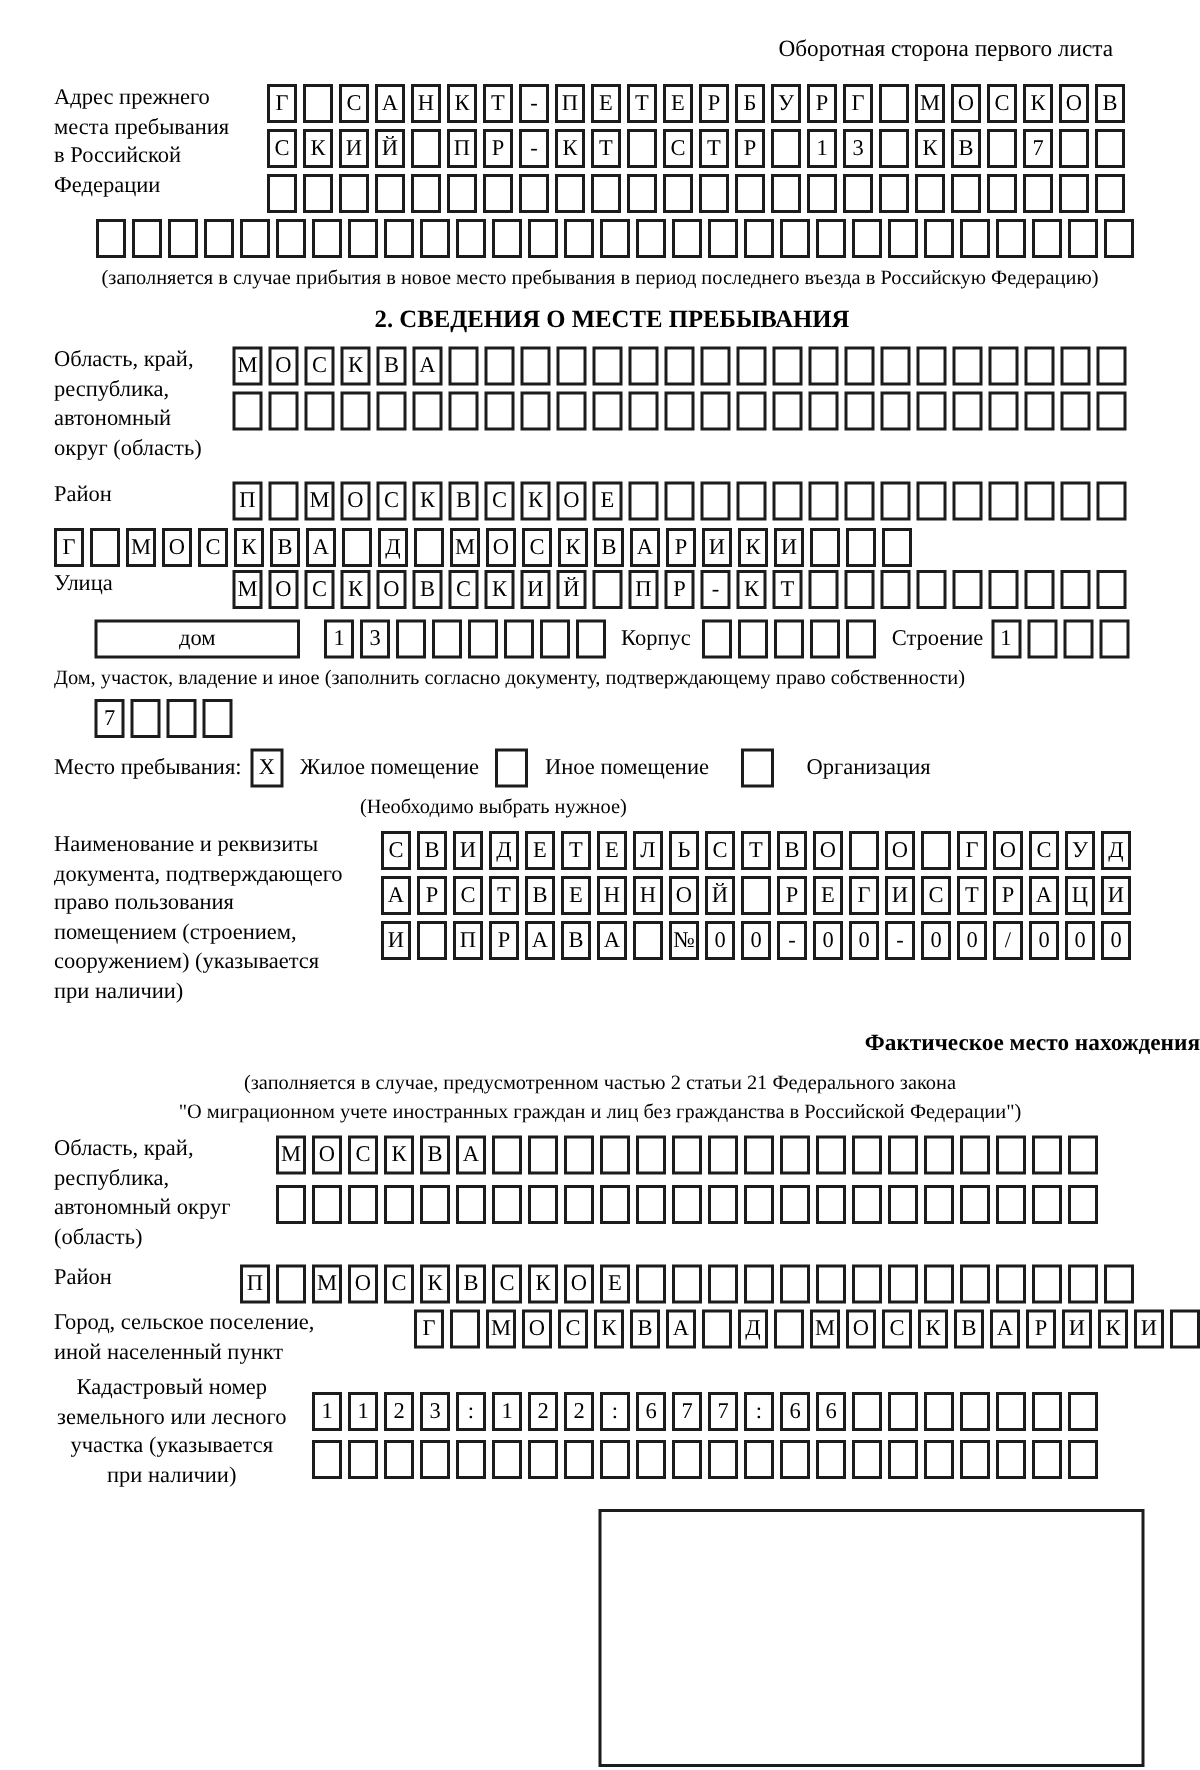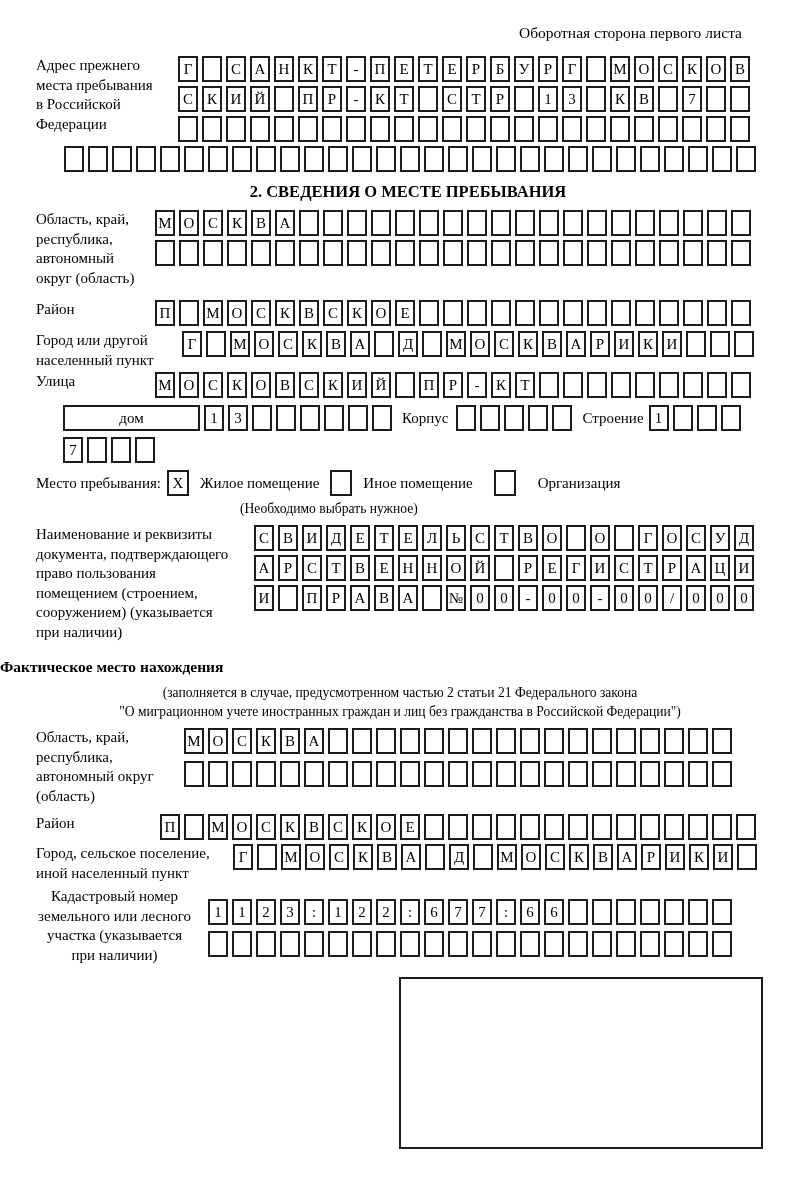"(заполняется в случае прибытия в" div.note { html: none -> <div>(заполняется в случае прибытия в новое место пребывания в период последнего въезда в Российскую Федерацию)</div> }
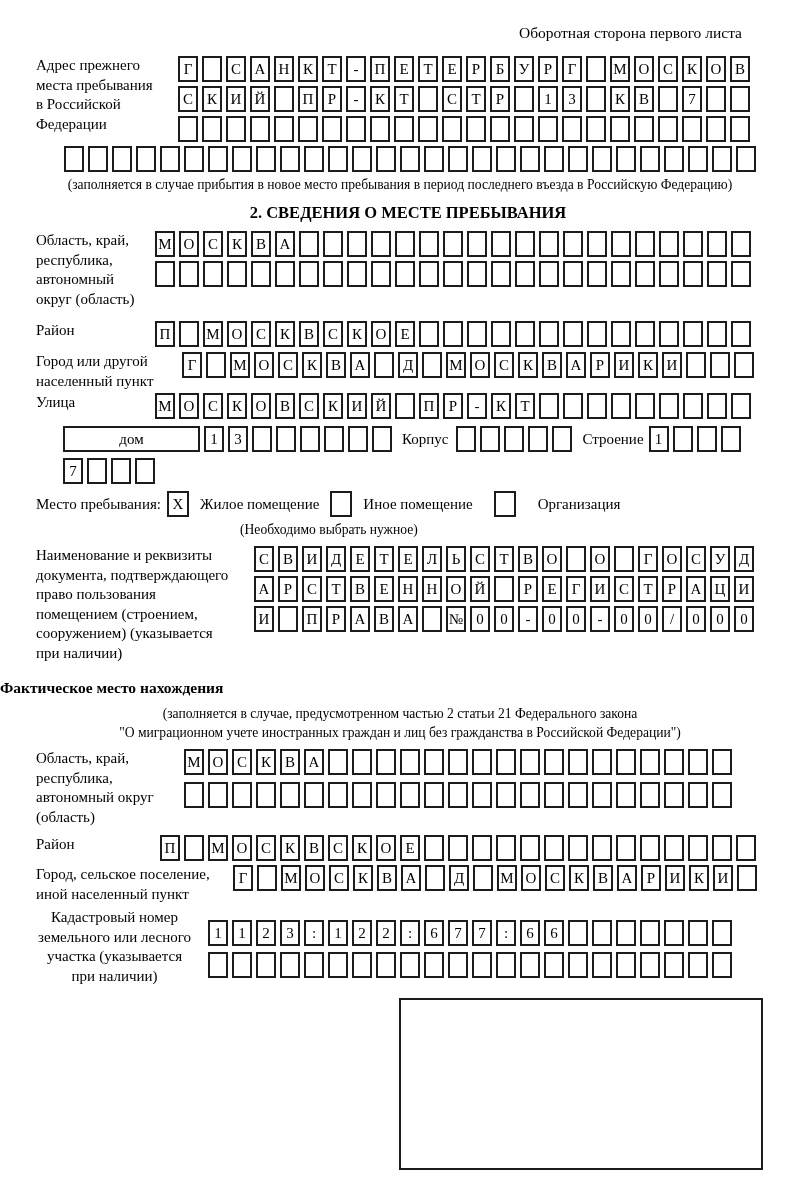"Город или другой" div.label { html: <div>Город или другой населенный пункт</div> -> none }
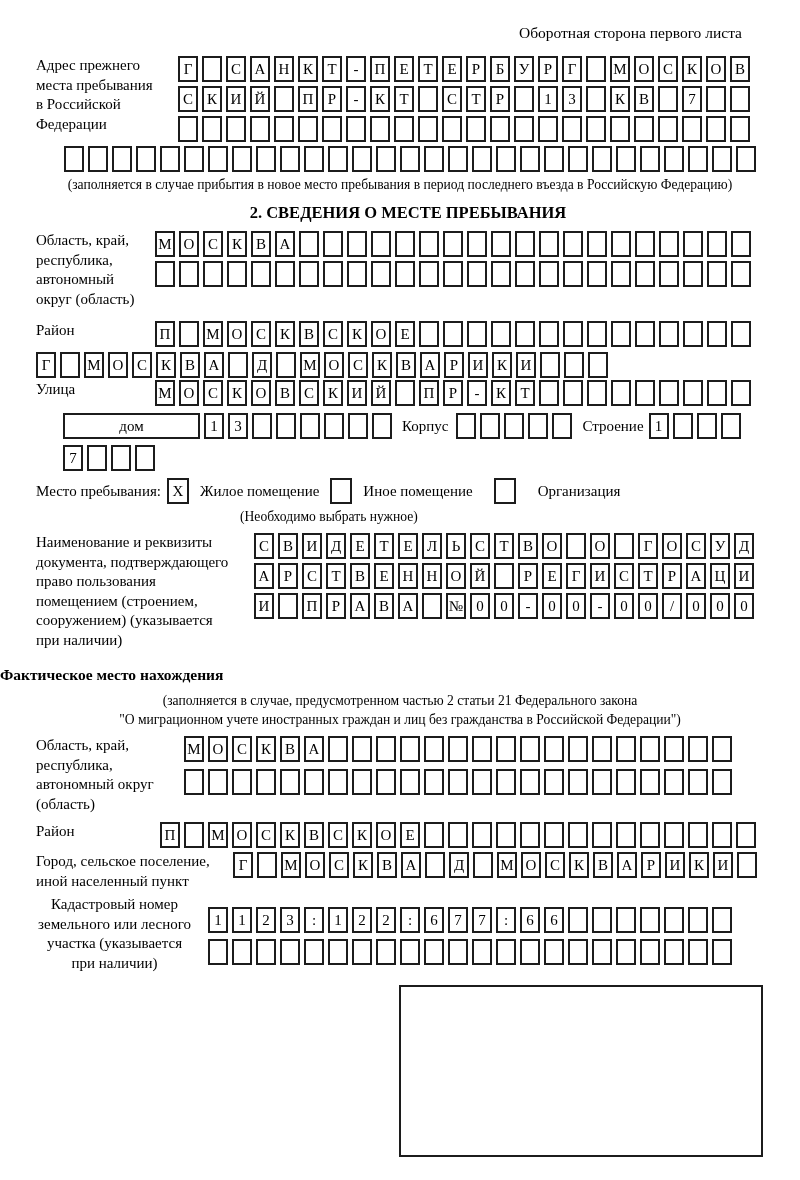"дом" div.bigbox { margin-right: 4px -> 16px }
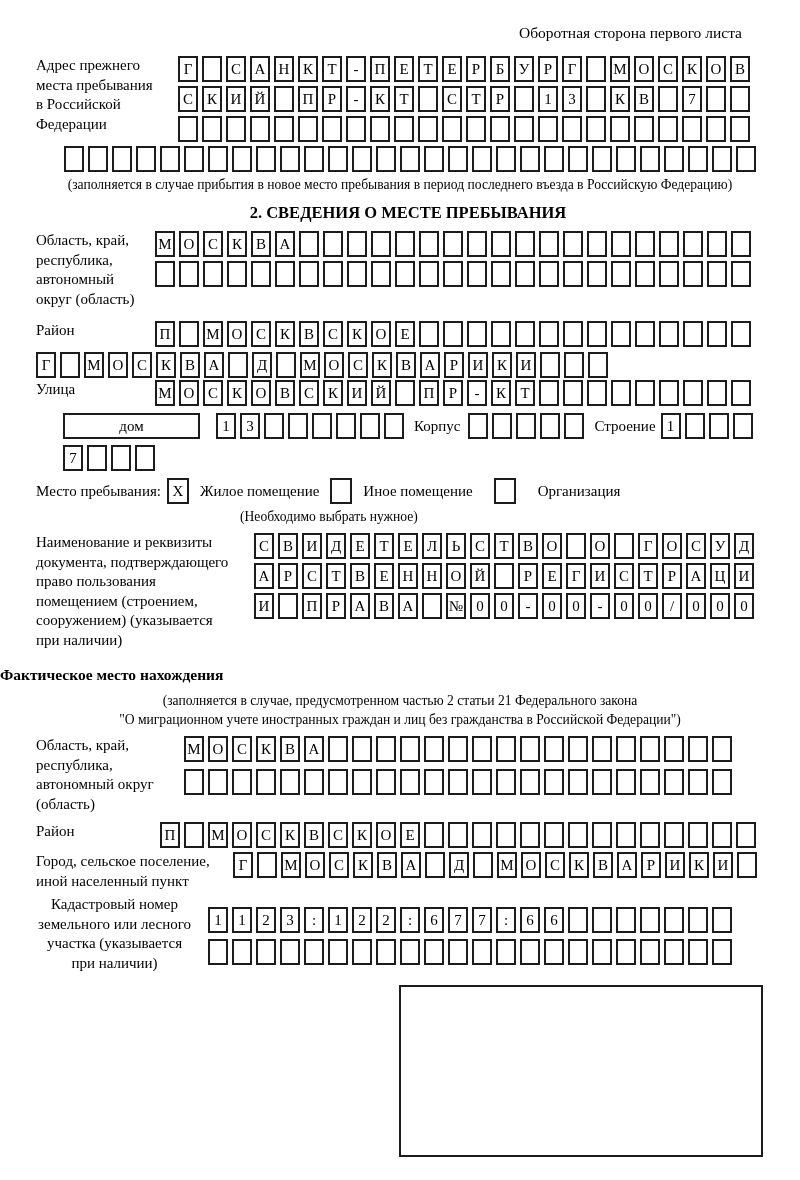"Дом, участок, владение и иное" div.note { html: none -> <div>Дом, участок, владение и иное (заполнить согласно документу, подтверждающему право собственности)</div> }
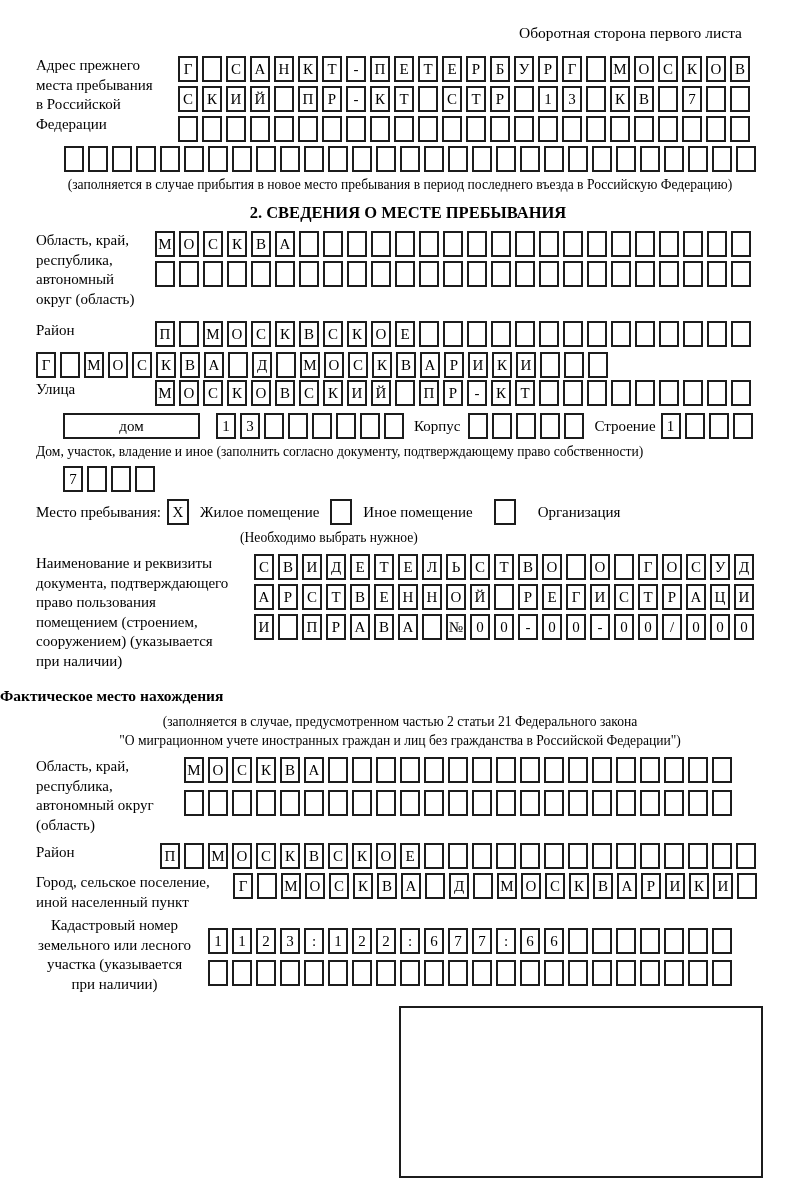"Фактическое место нахождения" .fact-title { text-align: left -> right }
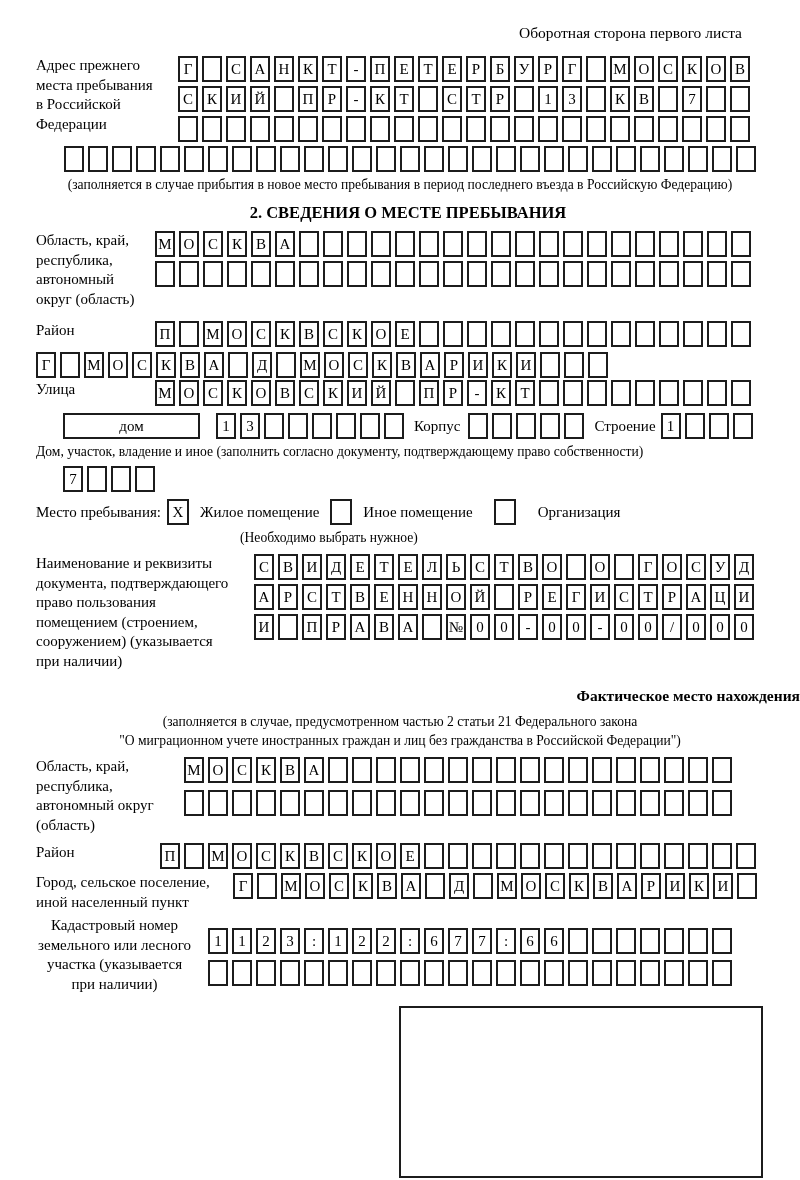"Город, сельское поселение," div.group { gap: none -> 43px }
